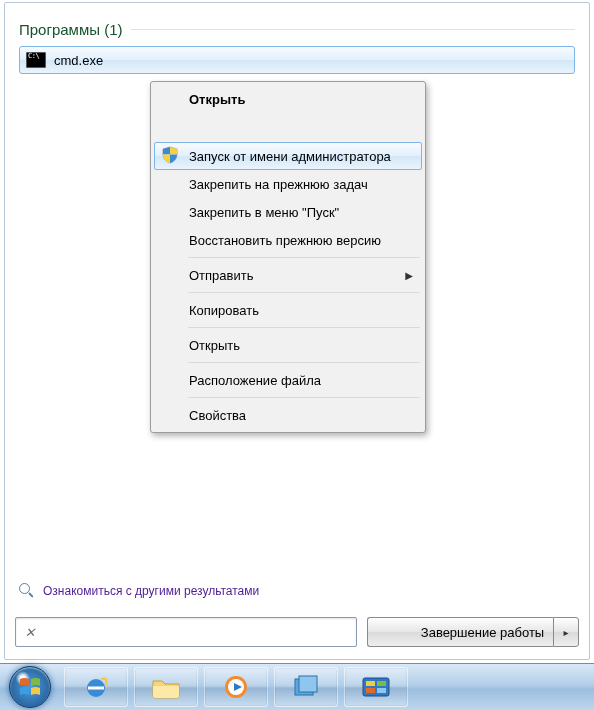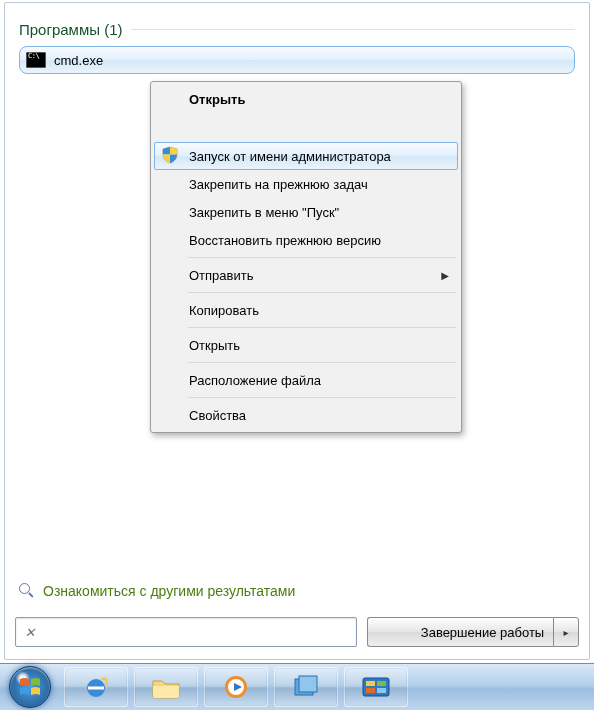"cmd.exe" .result-item { border-radius: 8px -> 3px }
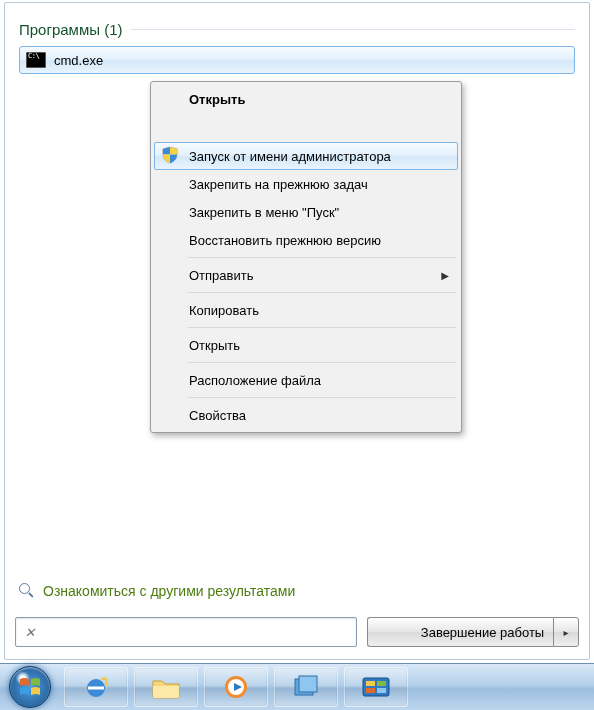"Открыть" .ctx { width: 312px -> 276px }
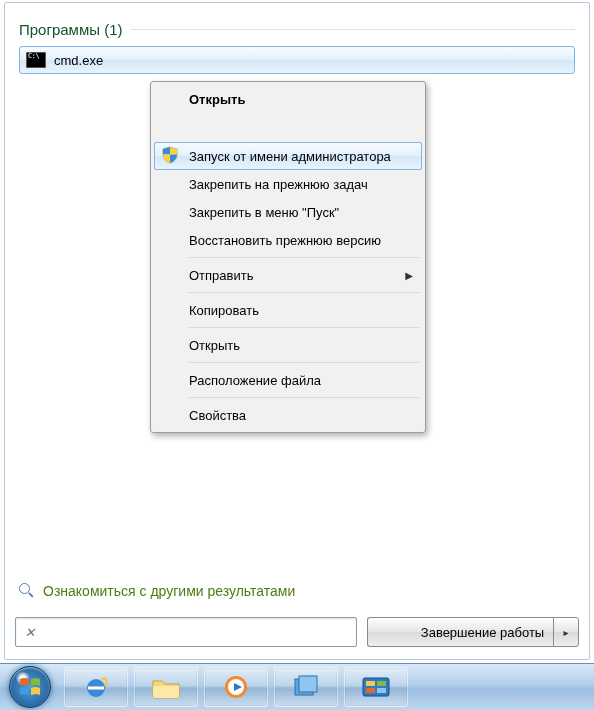"Ознакомиться с другими результатами" .more-row { color: #4d7c0f -> #4c1d95; font-size: 14px -> 12px }
